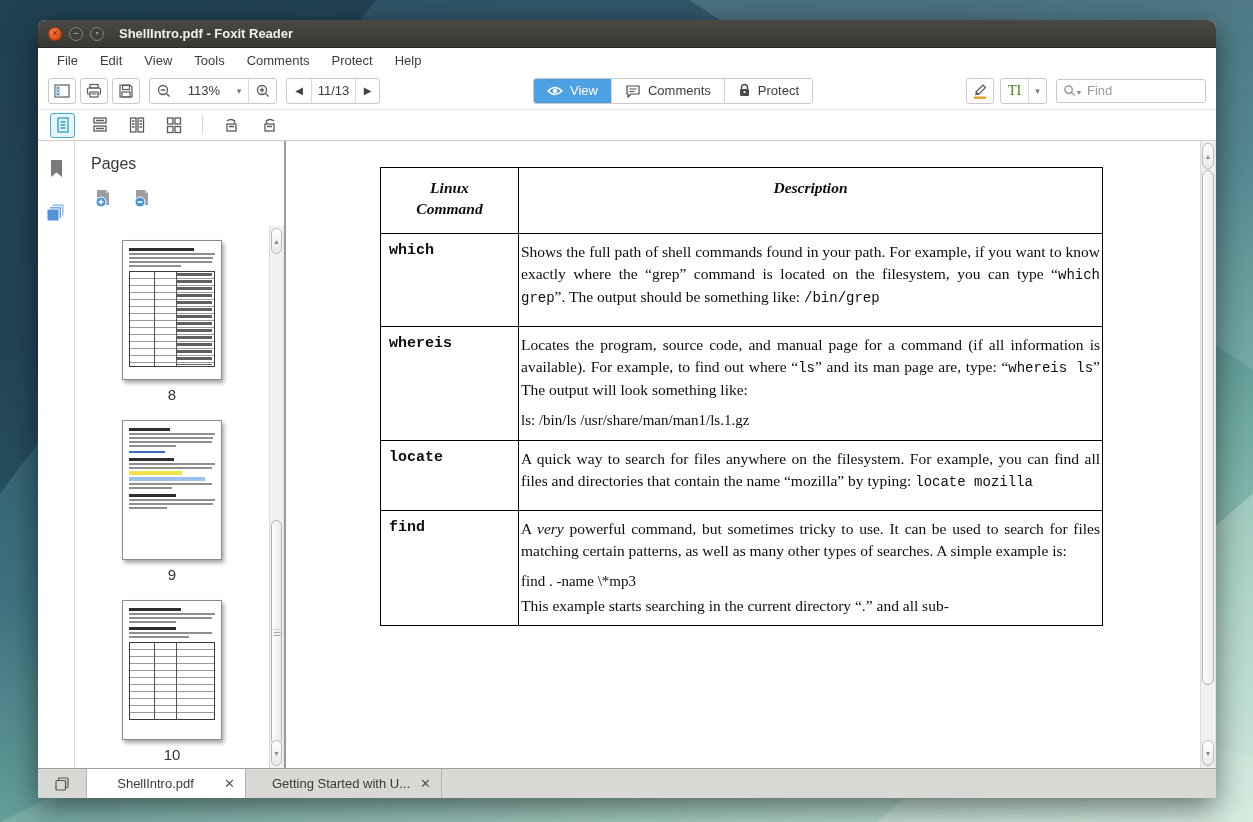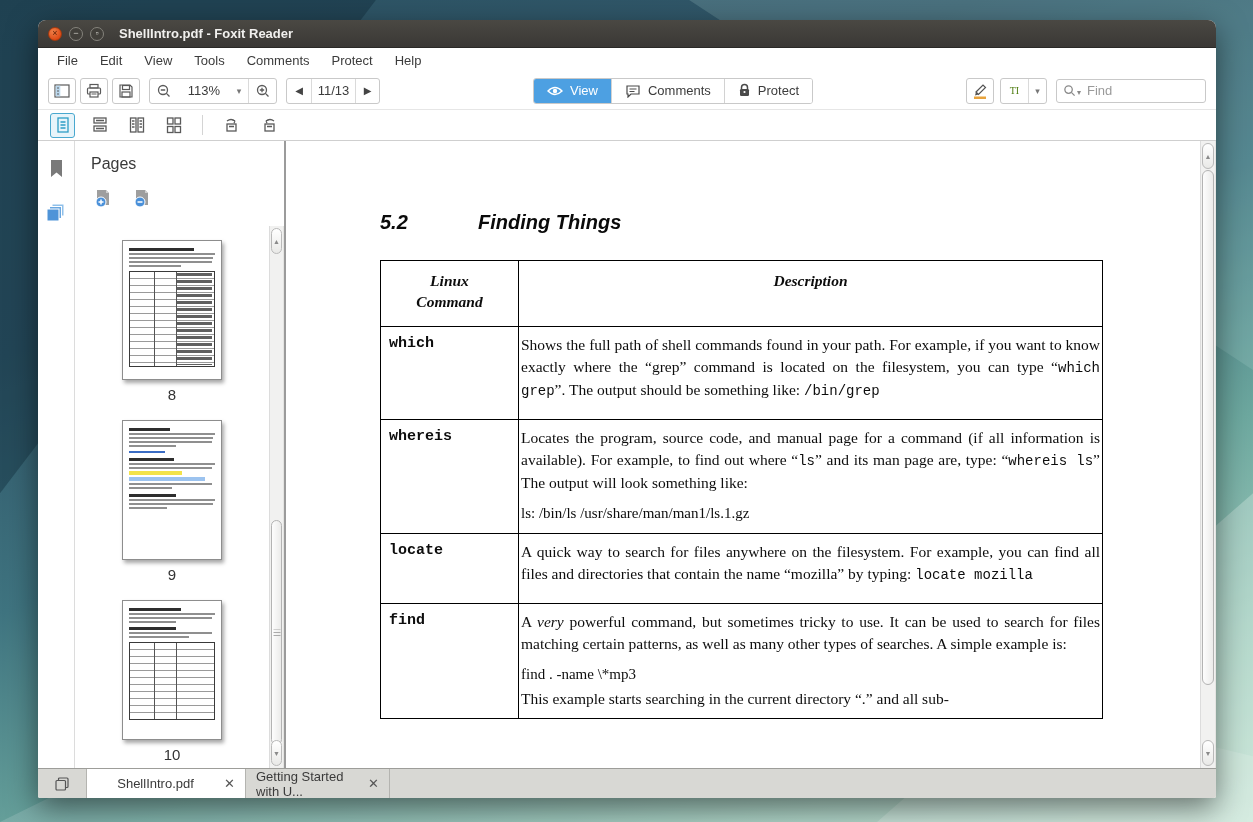"TI" .ti-label { font-size: 10px -> 14px }
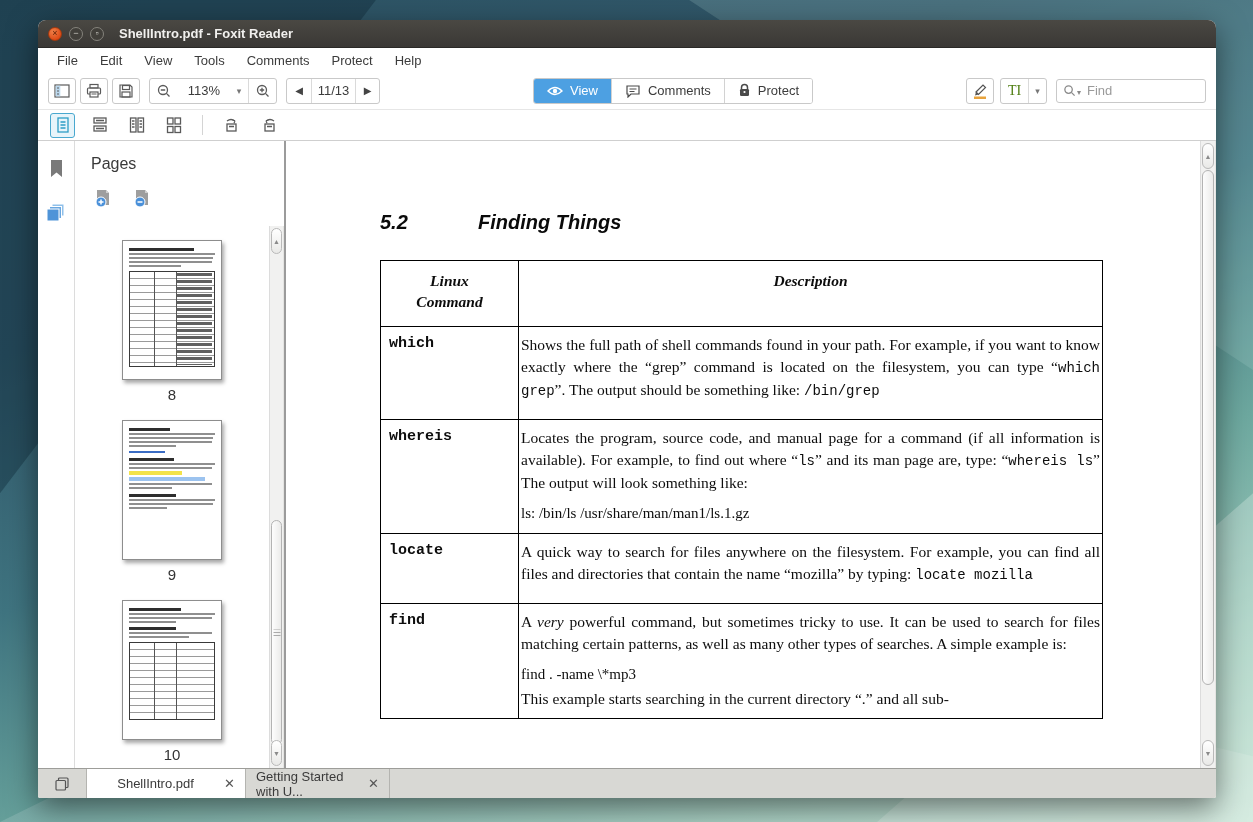"5.2 Finding Things" div { html: <div> <span>5.2</span><span>Finding Things</span> </div> -> none }
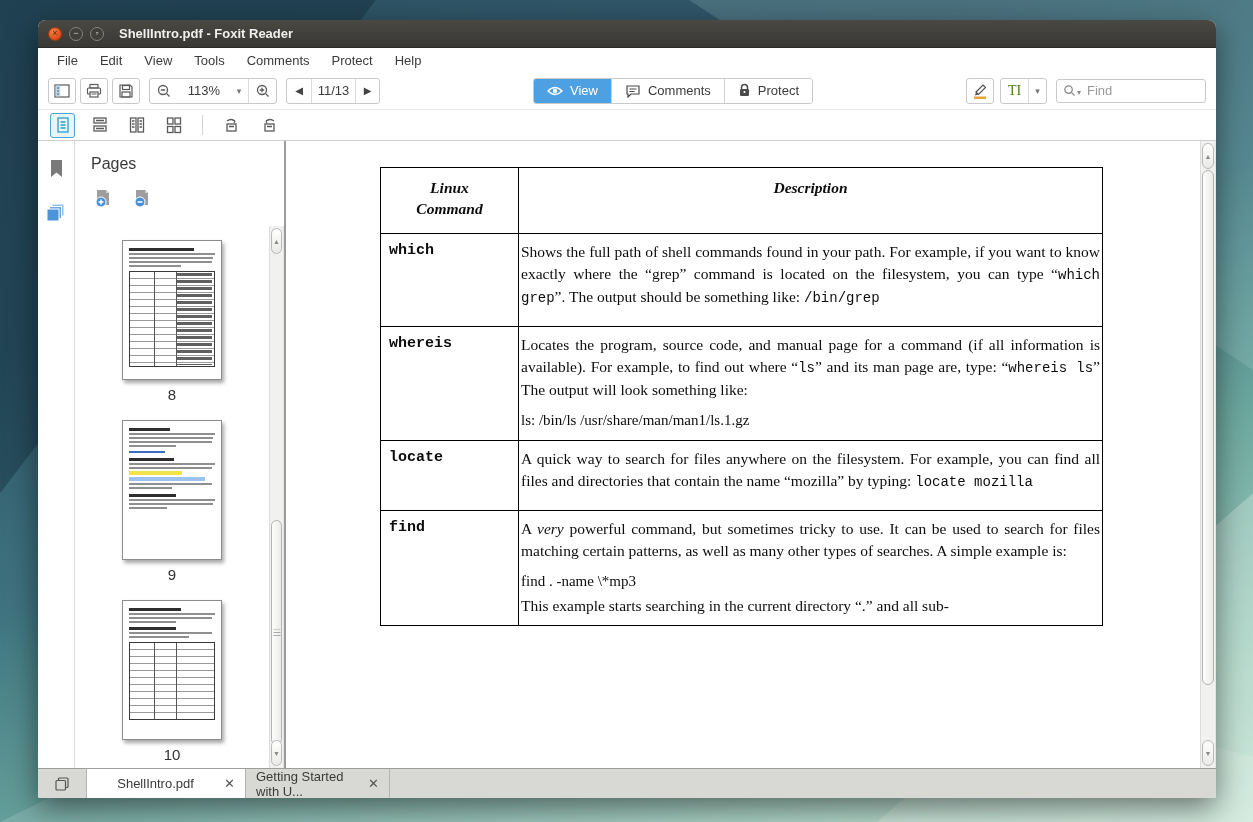"Getting Started with U..." .tab.inactive { margin-left: none -> 16px; width: 144px -> 180px }
